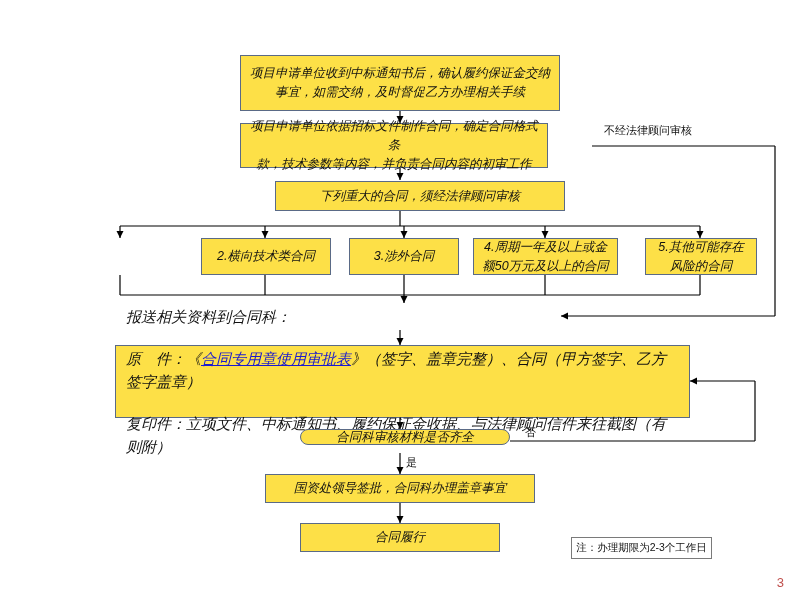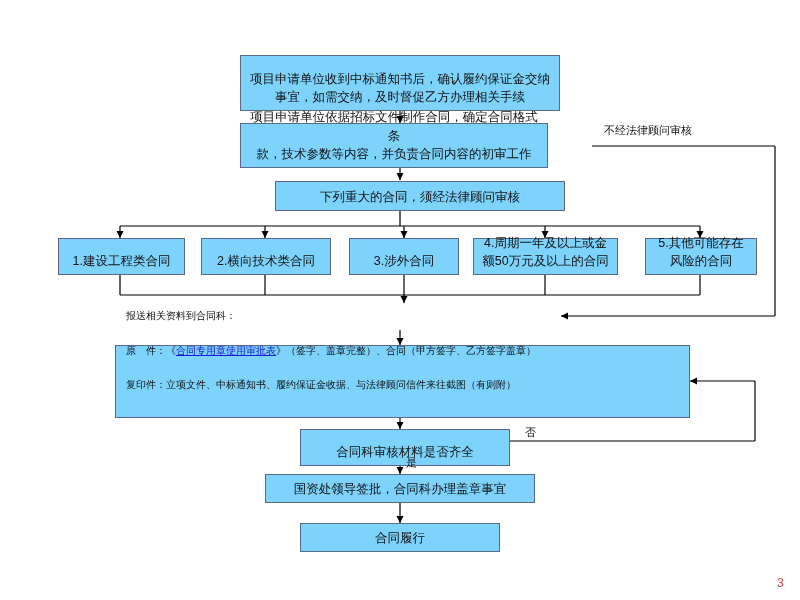"项目申请单位收到中标通知书后，确认履约保证金交纳" .node { align-items: flex-end -> center; background: #7dd3fc -> #fde047; font-style: none -> italic }
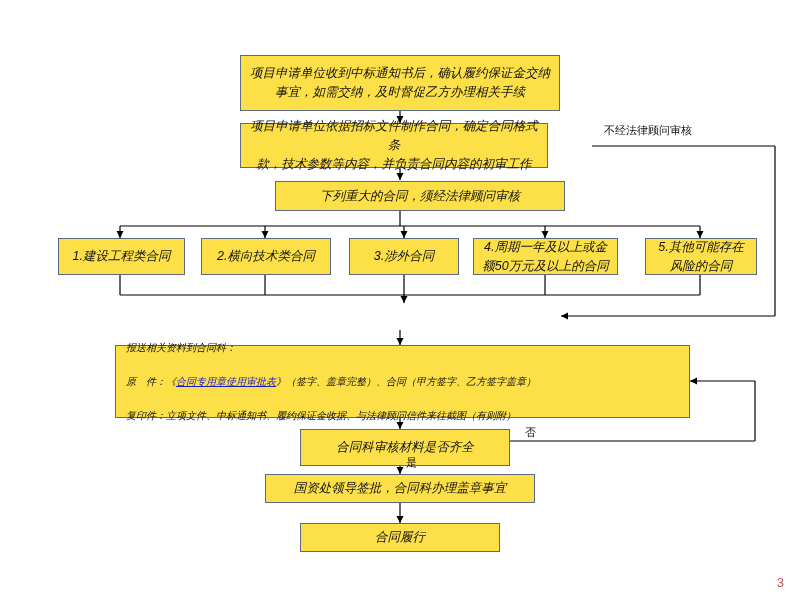"1.建设工程类合同" div.node { html: <div> <span>1.建设工程类合同</span> </div> -> none }
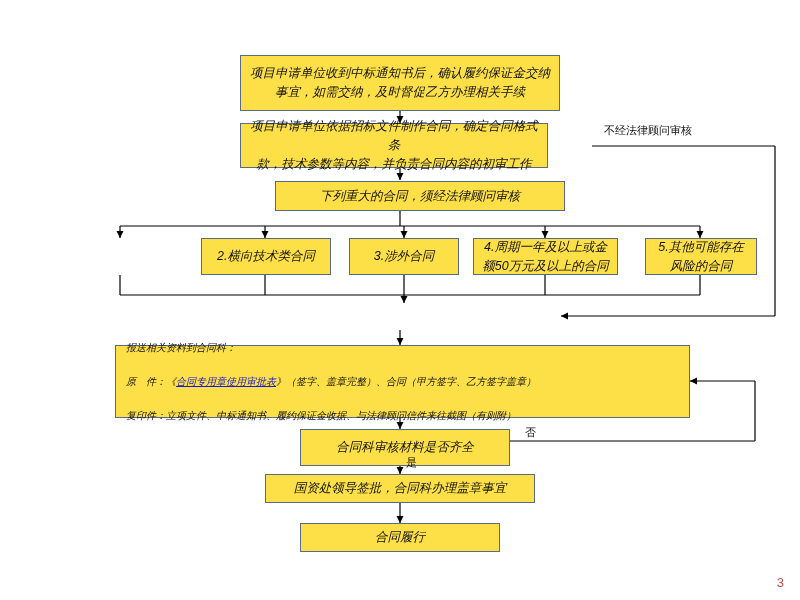"报送相关资料到合同科：" .multiline-left { font-size: 10px -> 15px }
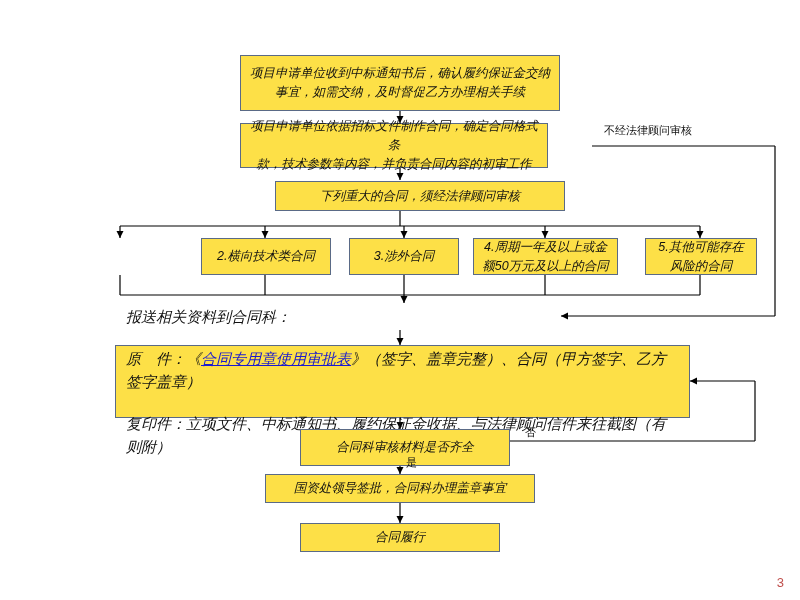"合同科审核材料是否齐全" div.node { border-radius: none -> 11px; height: 37px -> 16px }
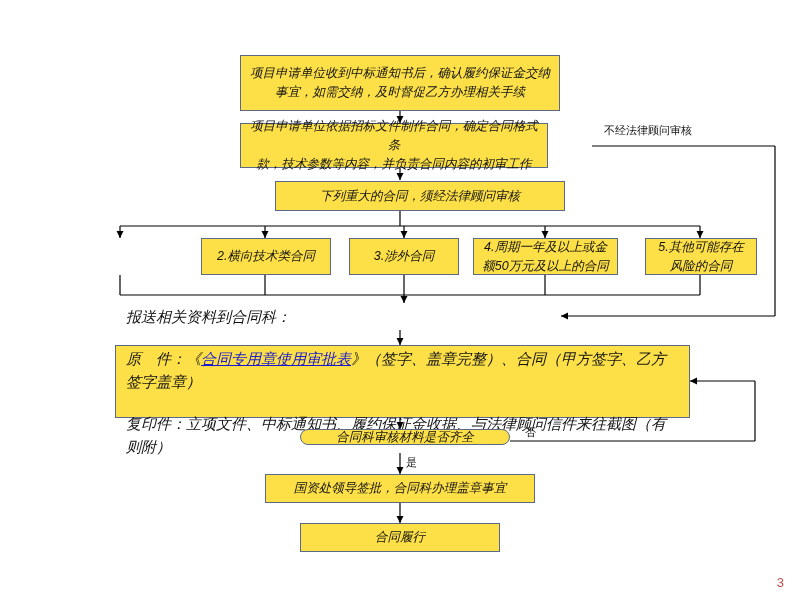"注：办理期限为2-3个工作日" div.note { html: none -> <div>注：办理期限为2-3个工作日</div> }
